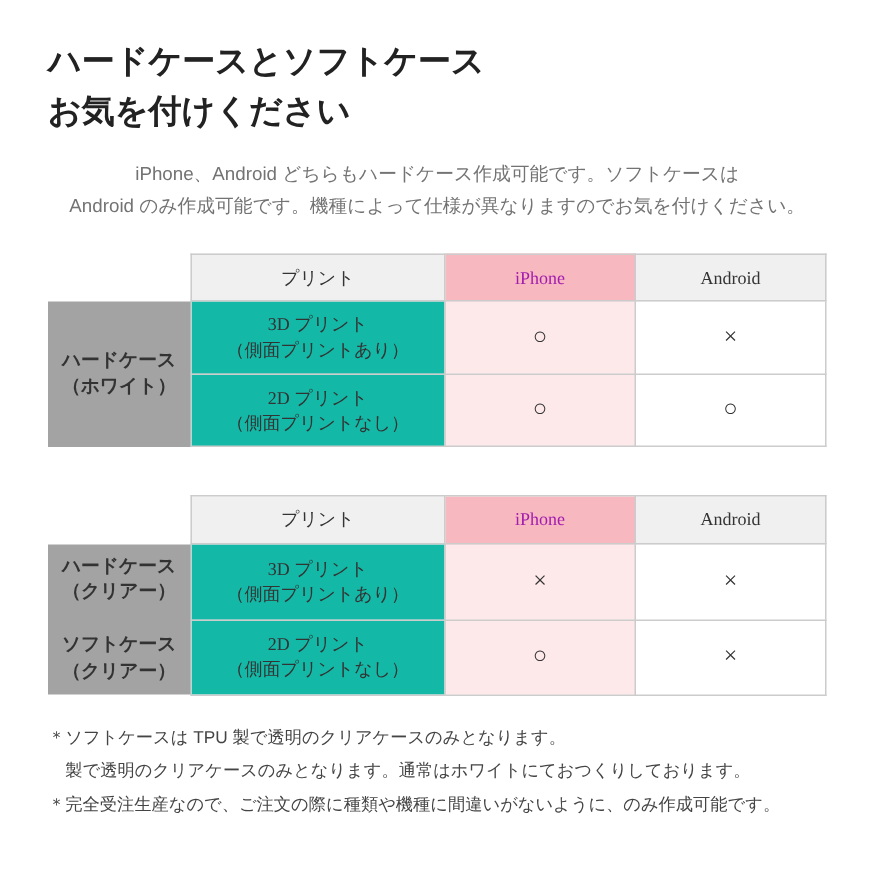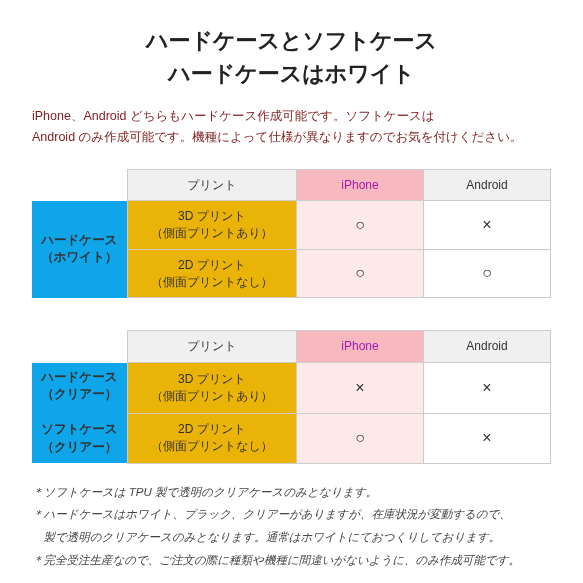"ハードケースとソフトケース" .main-title { text-align: center -> left }
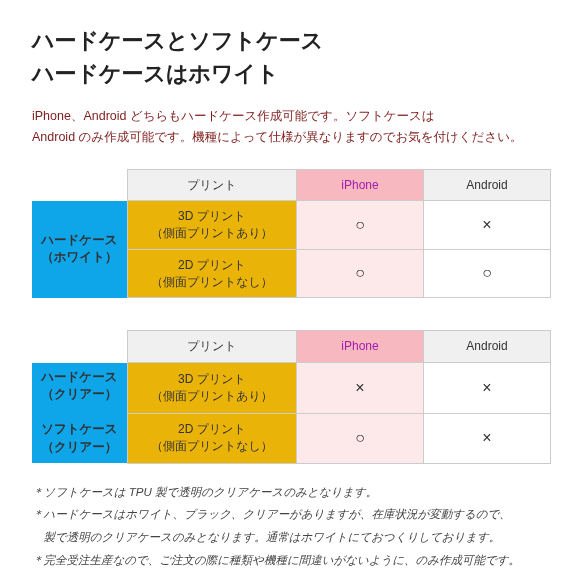"ハードケースはホワイト" span { text: ハードケースはホワイト -> お気を付けください }
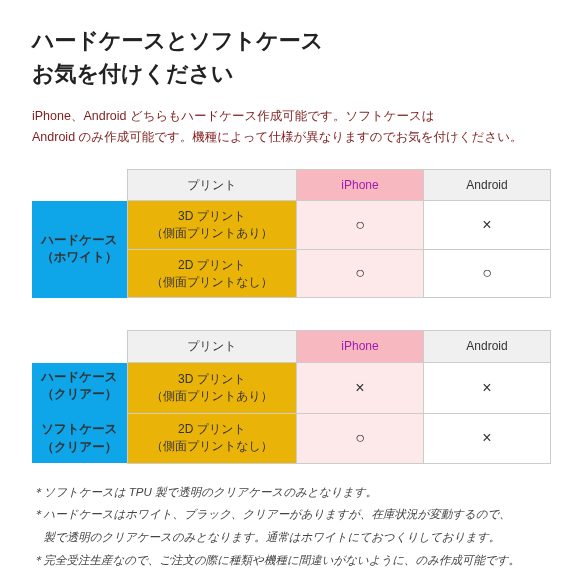"iPhone、Android どちらもハードケース作成可能です。ソフトケースは" .description { color: #7f1d1d -> #737373; text-align: none -> center }
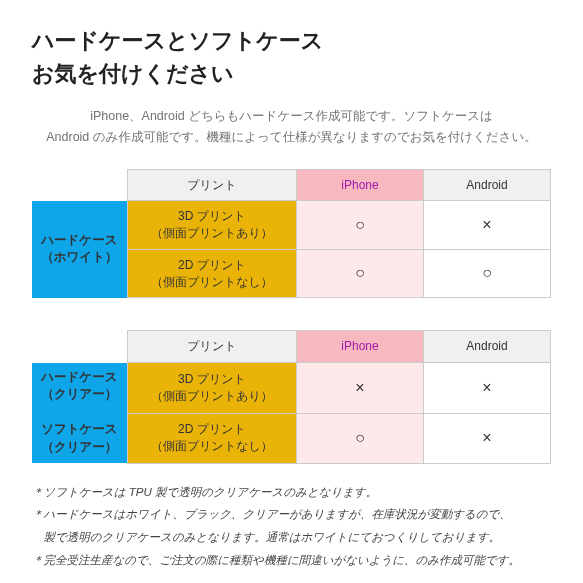"プリント" .comparison-table { font-family: none -> Liberation Serif, serif }
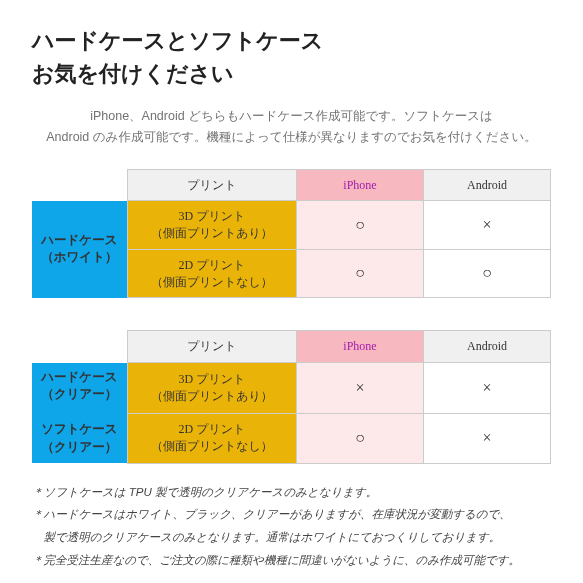"3D プリント" .print-col { background: #eab308 -> #14b8a6 }
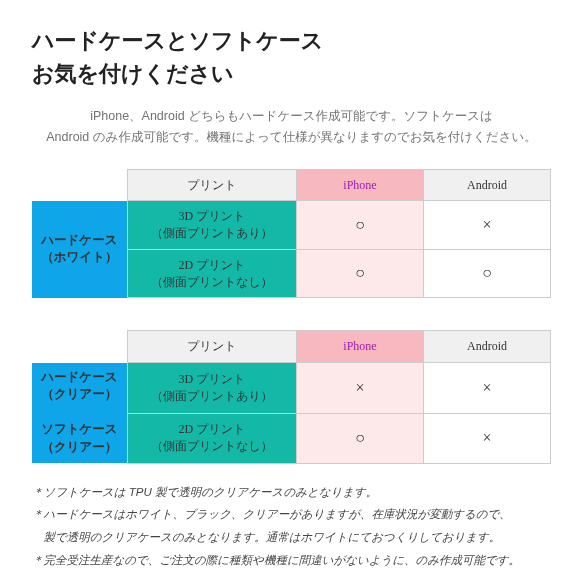"ハードケース" .row-label { background: #0ea5e9 -> #a3a3a3 }
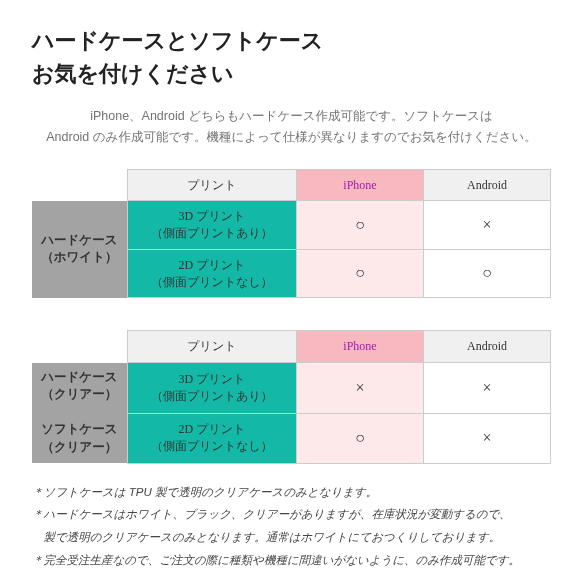"＊ソフトケースは TPU 製で透明のクリアケースのみとなります。" .notes p { font-style: italic -> none }
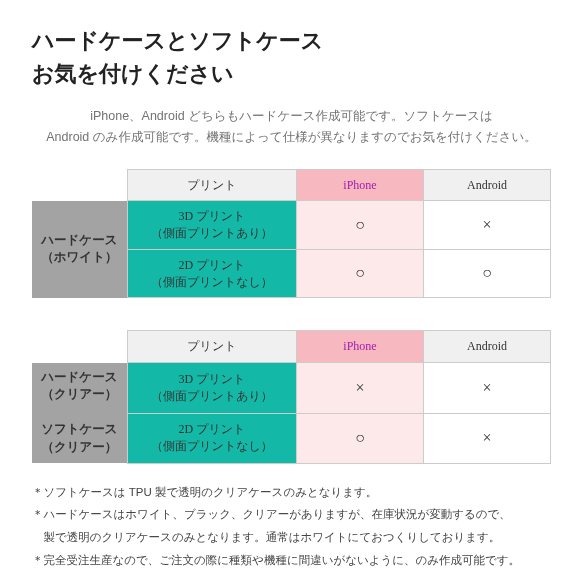"＊ハードケースはホワイト、ブラック、クリアーがありますが、在庫状況が変動するので" p { html: <p>＊ハードケースはホワイト、ブラック、クリアーがありますが、在庫状況が変動するので、</p> -> none }
